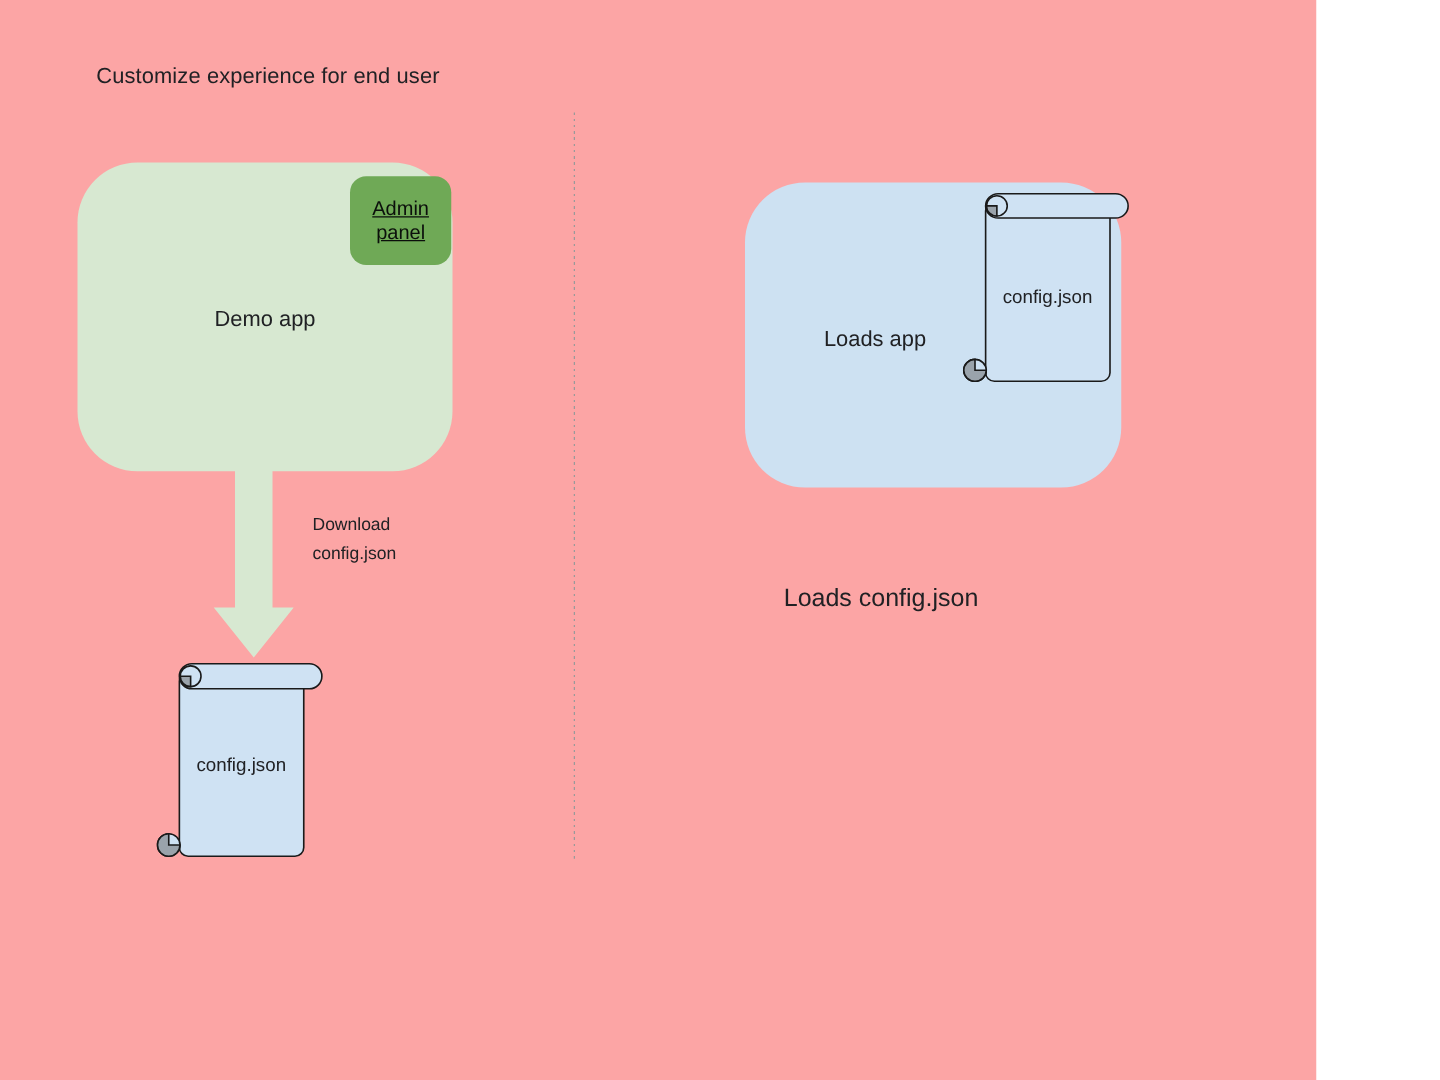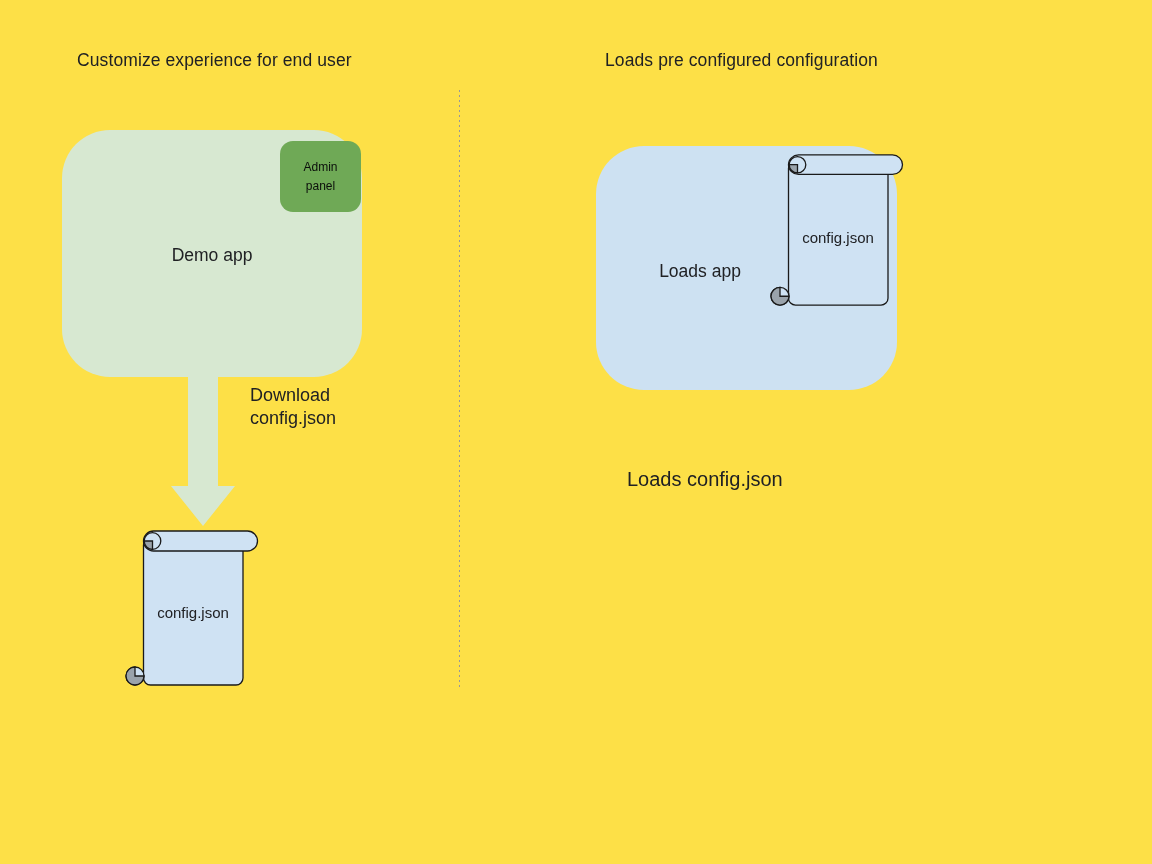"Customize experience for end user" #canvas { background: #fde047 -> #fca5a5; width: 1152px -> 1053px }
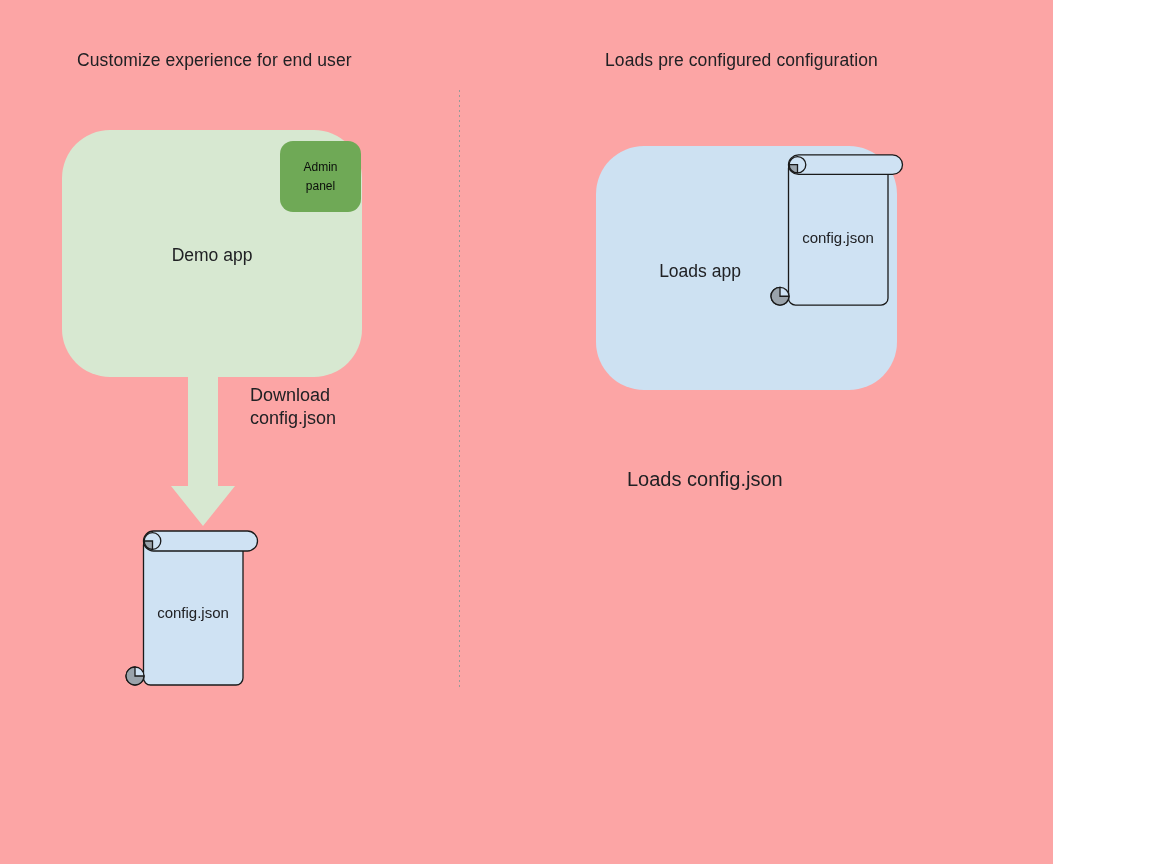"Loads pre configured configuration" div.abs { html: <div>Loads pre configured configuration</div> -> none }
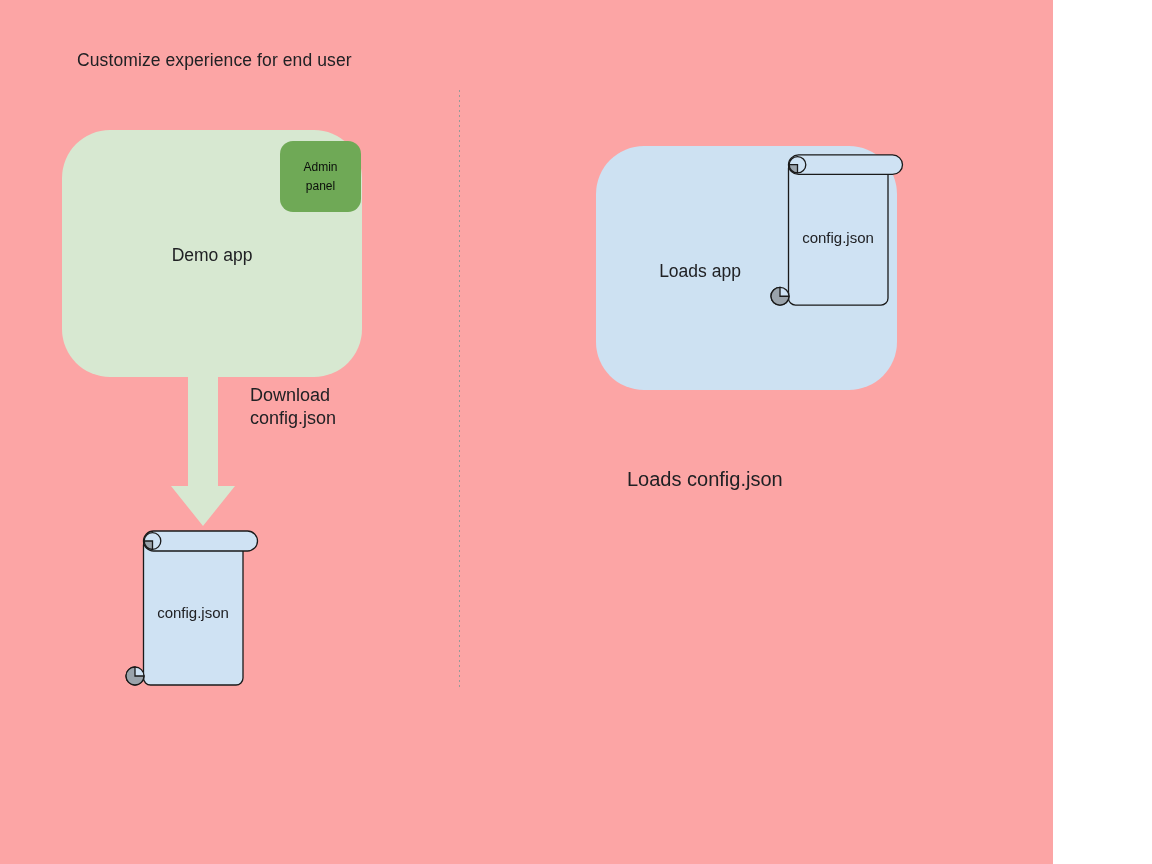"Admin panel" #admin-panel .panel-label { font-size: 12px -> 16px; text-decoration: none -> underline }
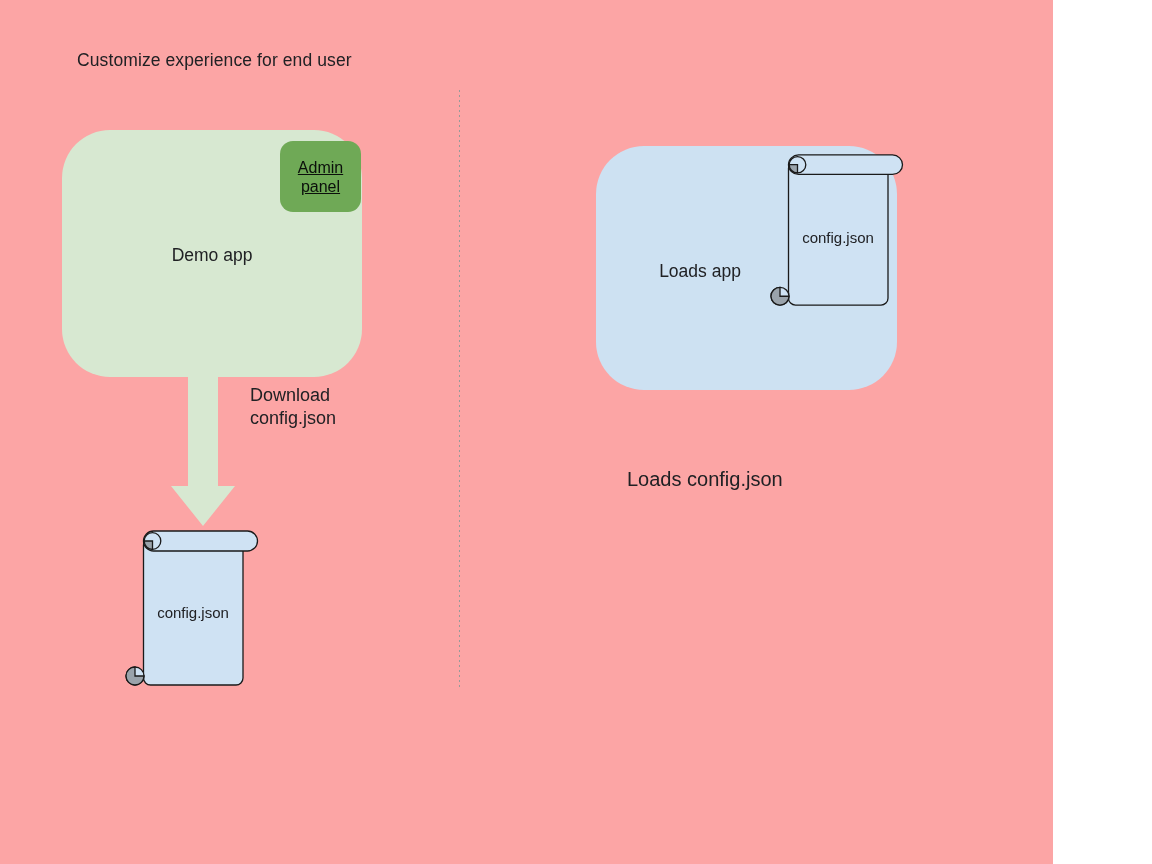"Download" #download-label { font-size: 18px -> 14px; top: 384px -> 408px }
